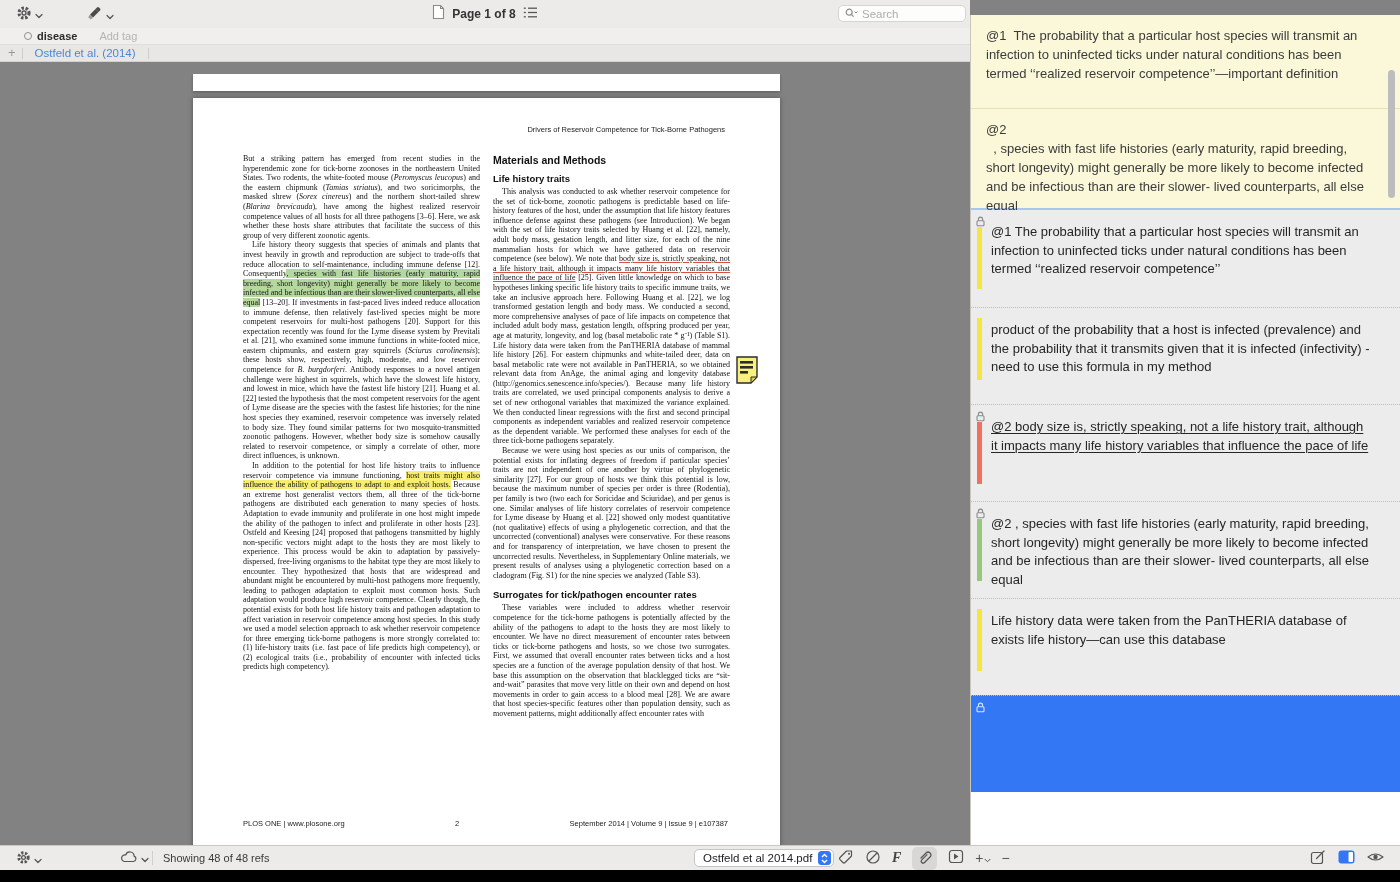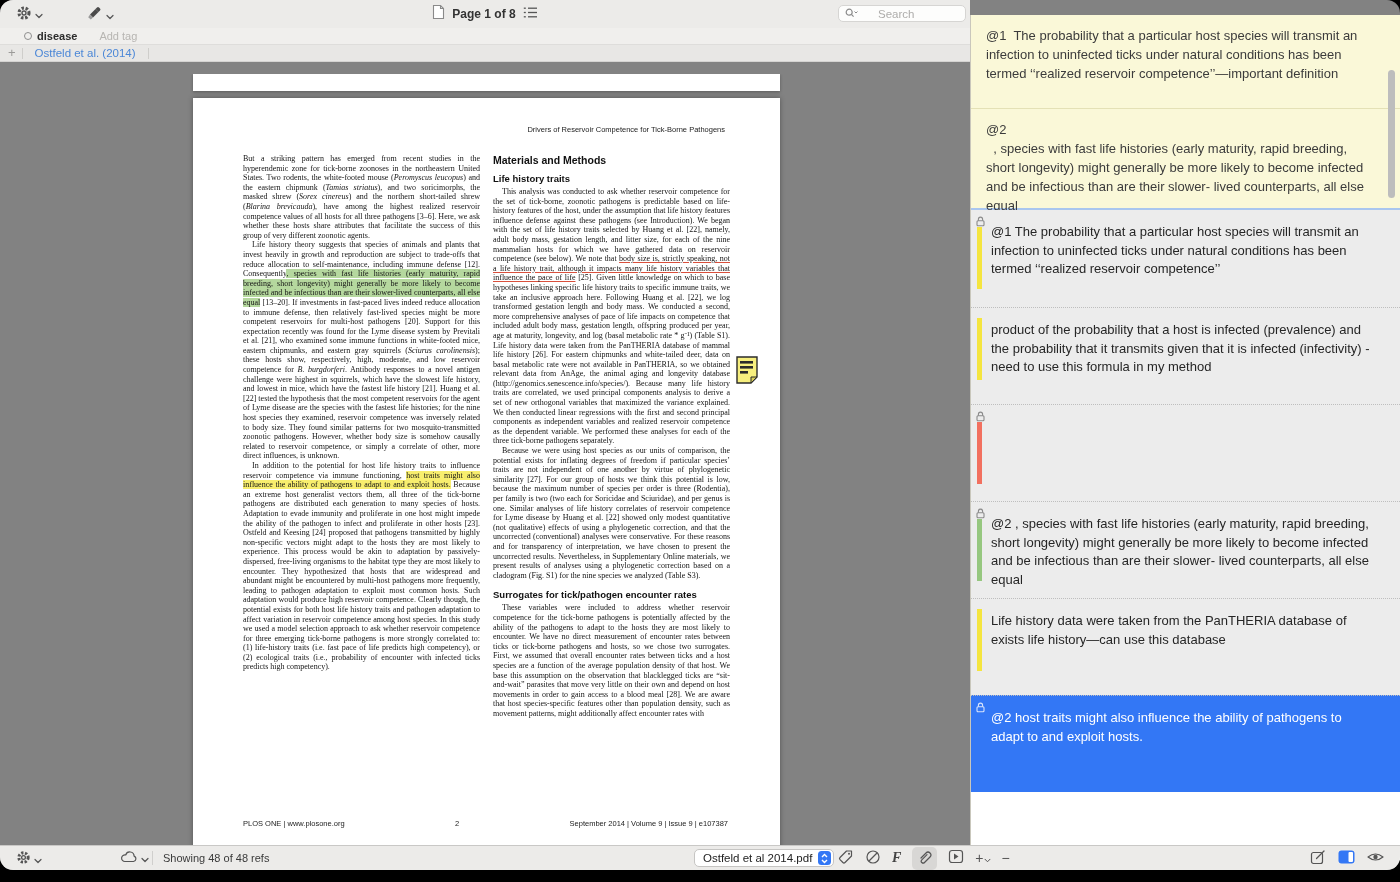"Page 1 of 8" .window { border-radius: 13px -> 0 }
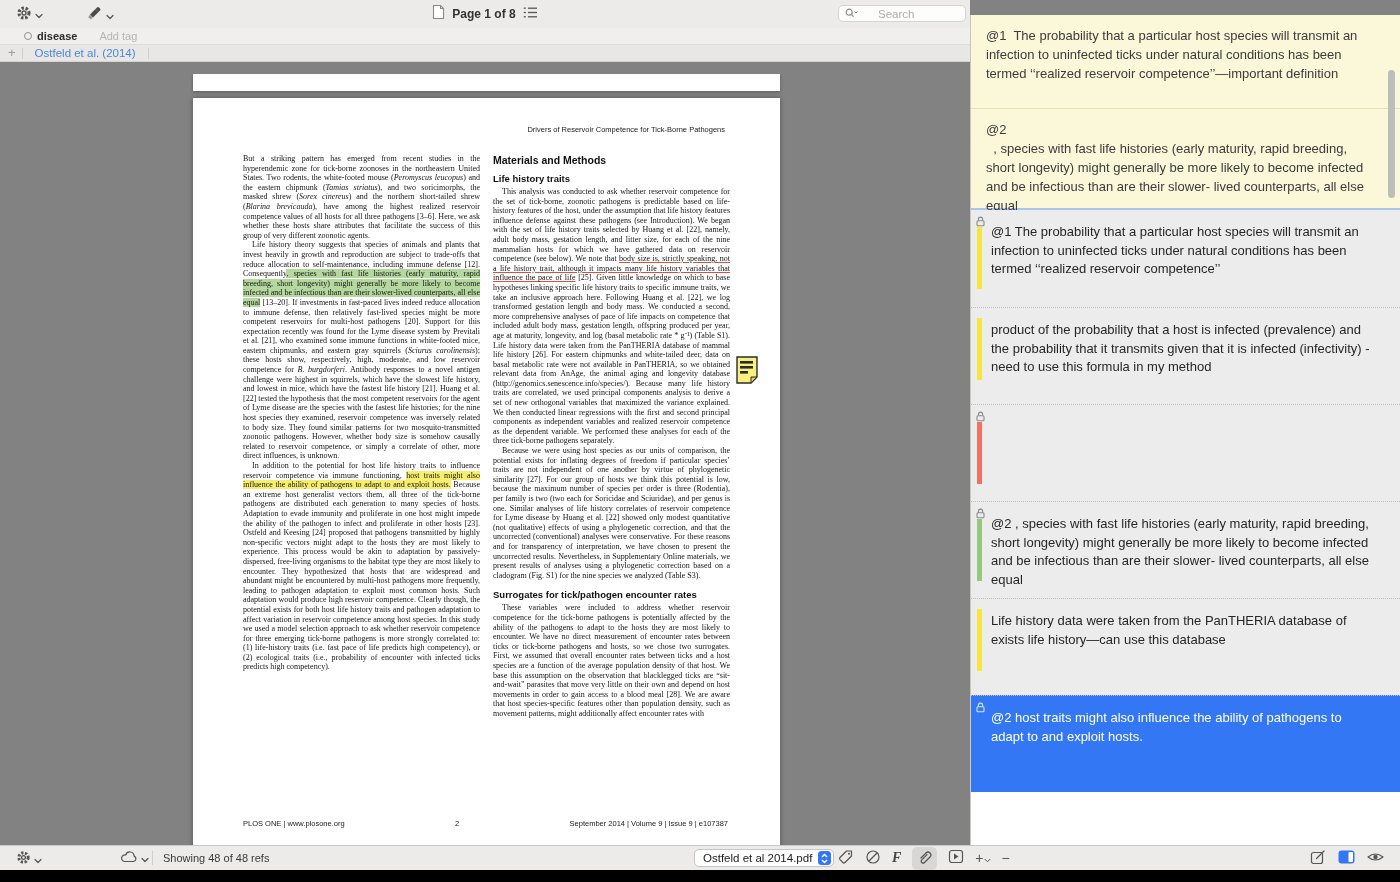"Search" .search { gap: 20px -> 4px }
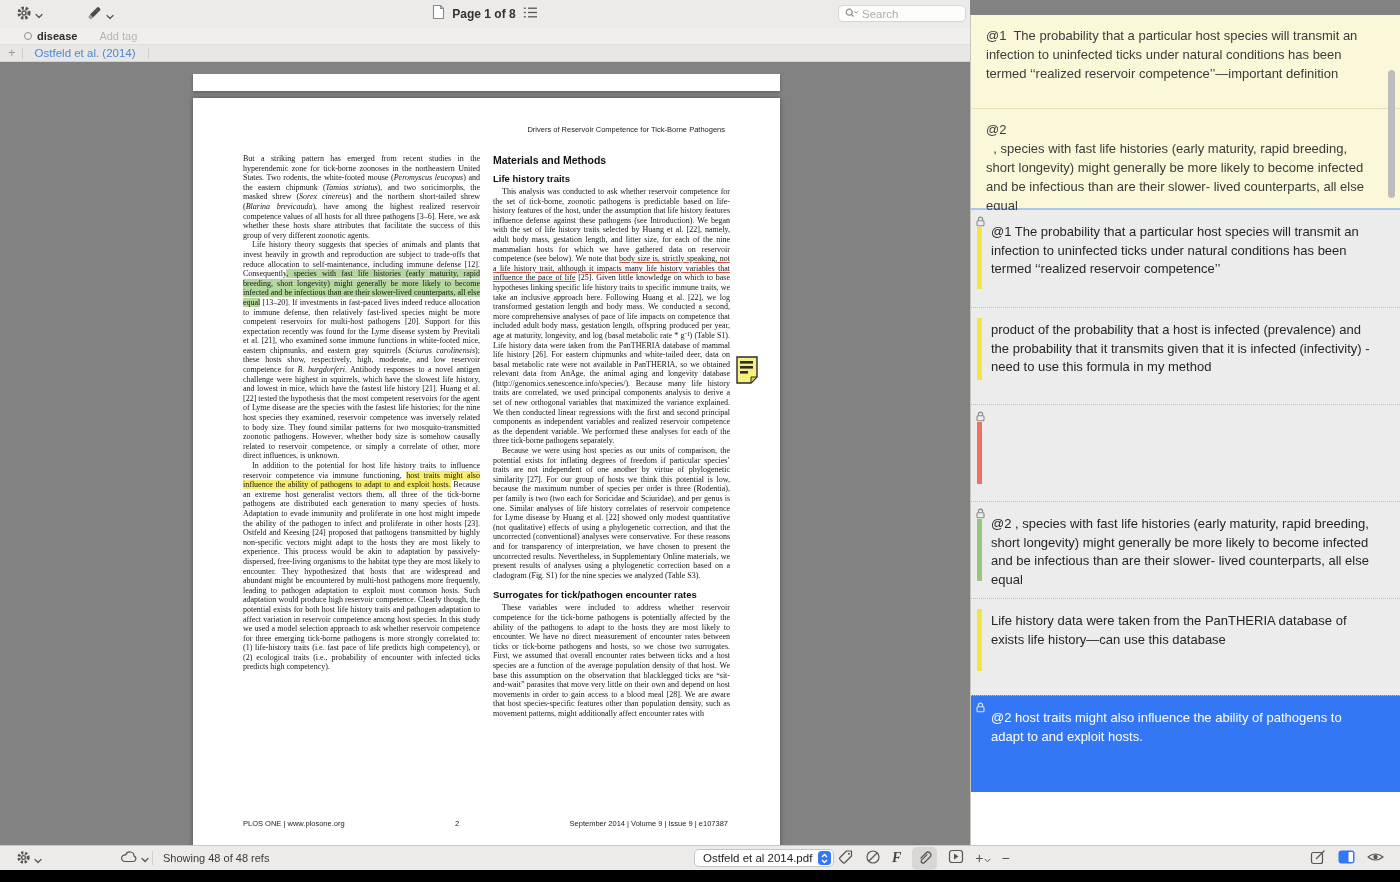"@2 body size is, strictly" div.ann-text { html: none -> <div>@2 body size is, strictly speaking, not a life history trait, although it impacts many life history variables that influence the pace of life</div> }
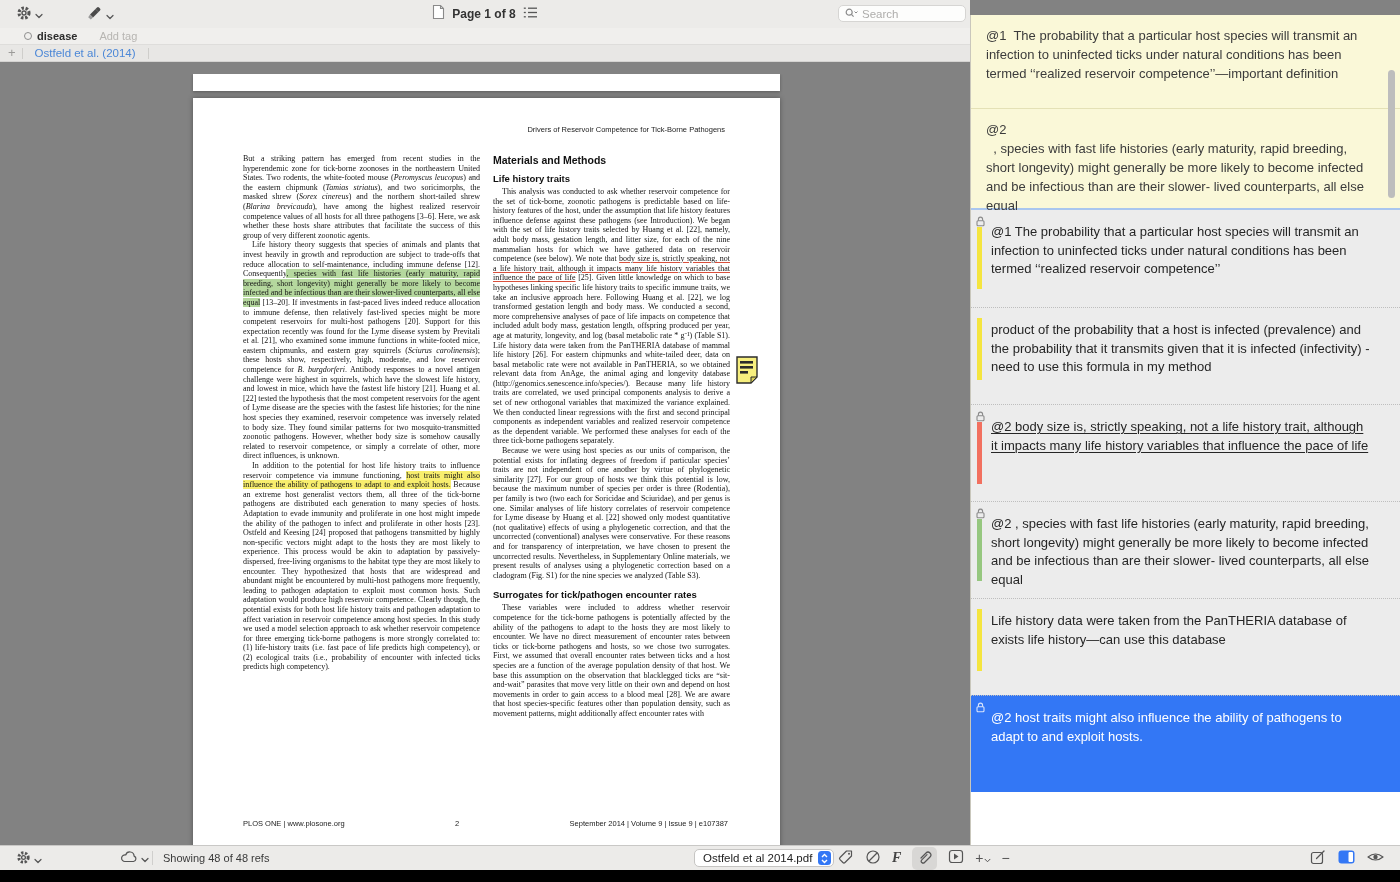"@2 host traits might also" div.ann-text { html: <div>@2 host traits might also influence the ability of pathogens to adapt to and exploit hosts.</div> -> none }
